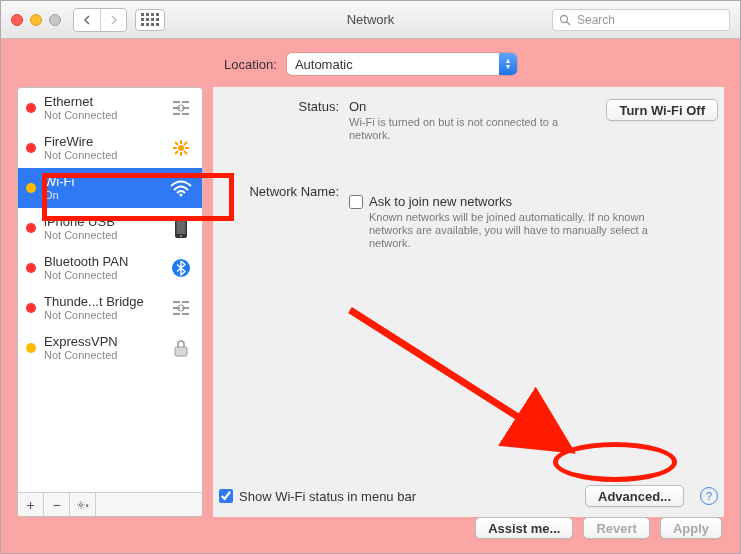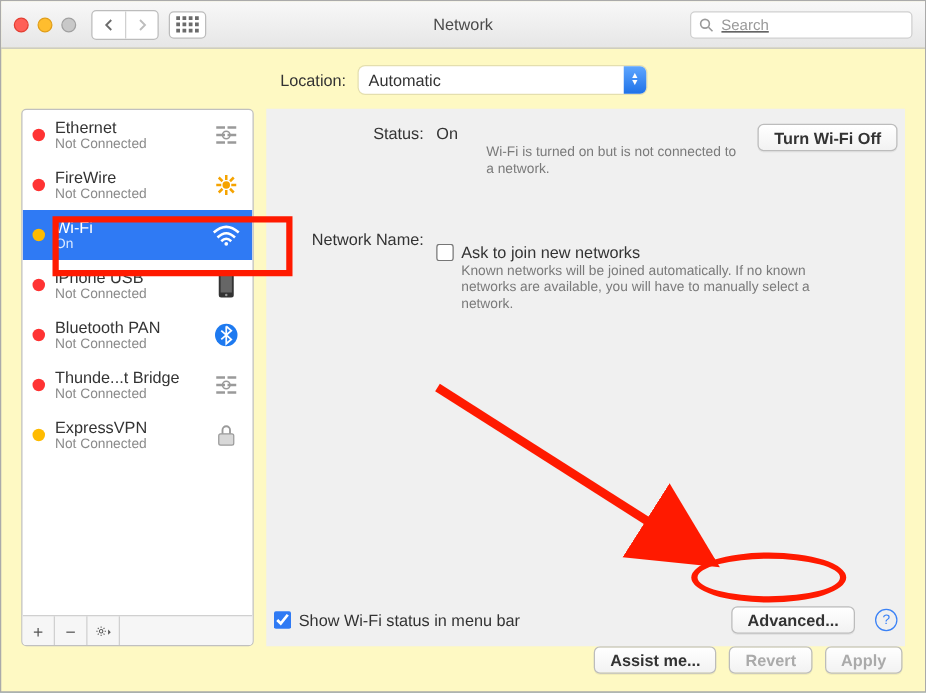"Network" .window { background: #fef9c3 -> #fca5a5 }
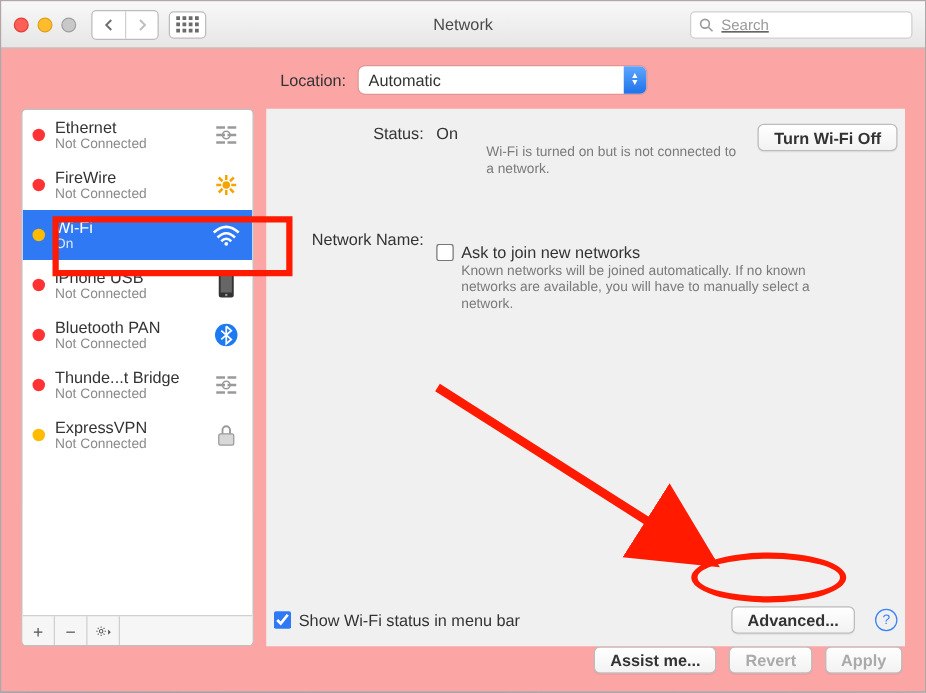"Search" .searchbox input { text-decoration: underline -> none }
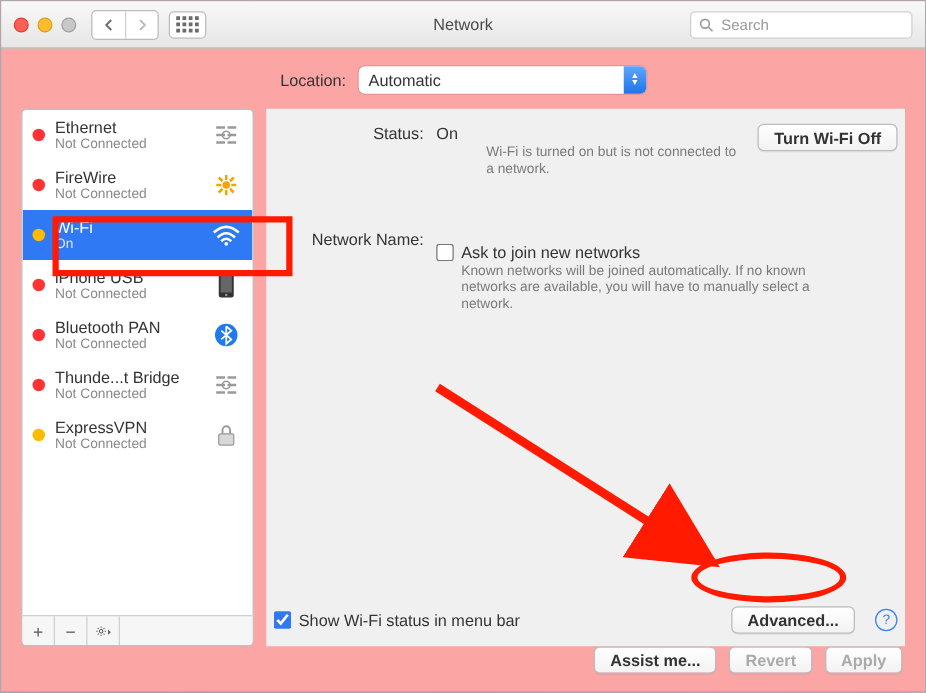"Wi-Fi is turned on but" .row .desc { margin-left: 40px -> none }
